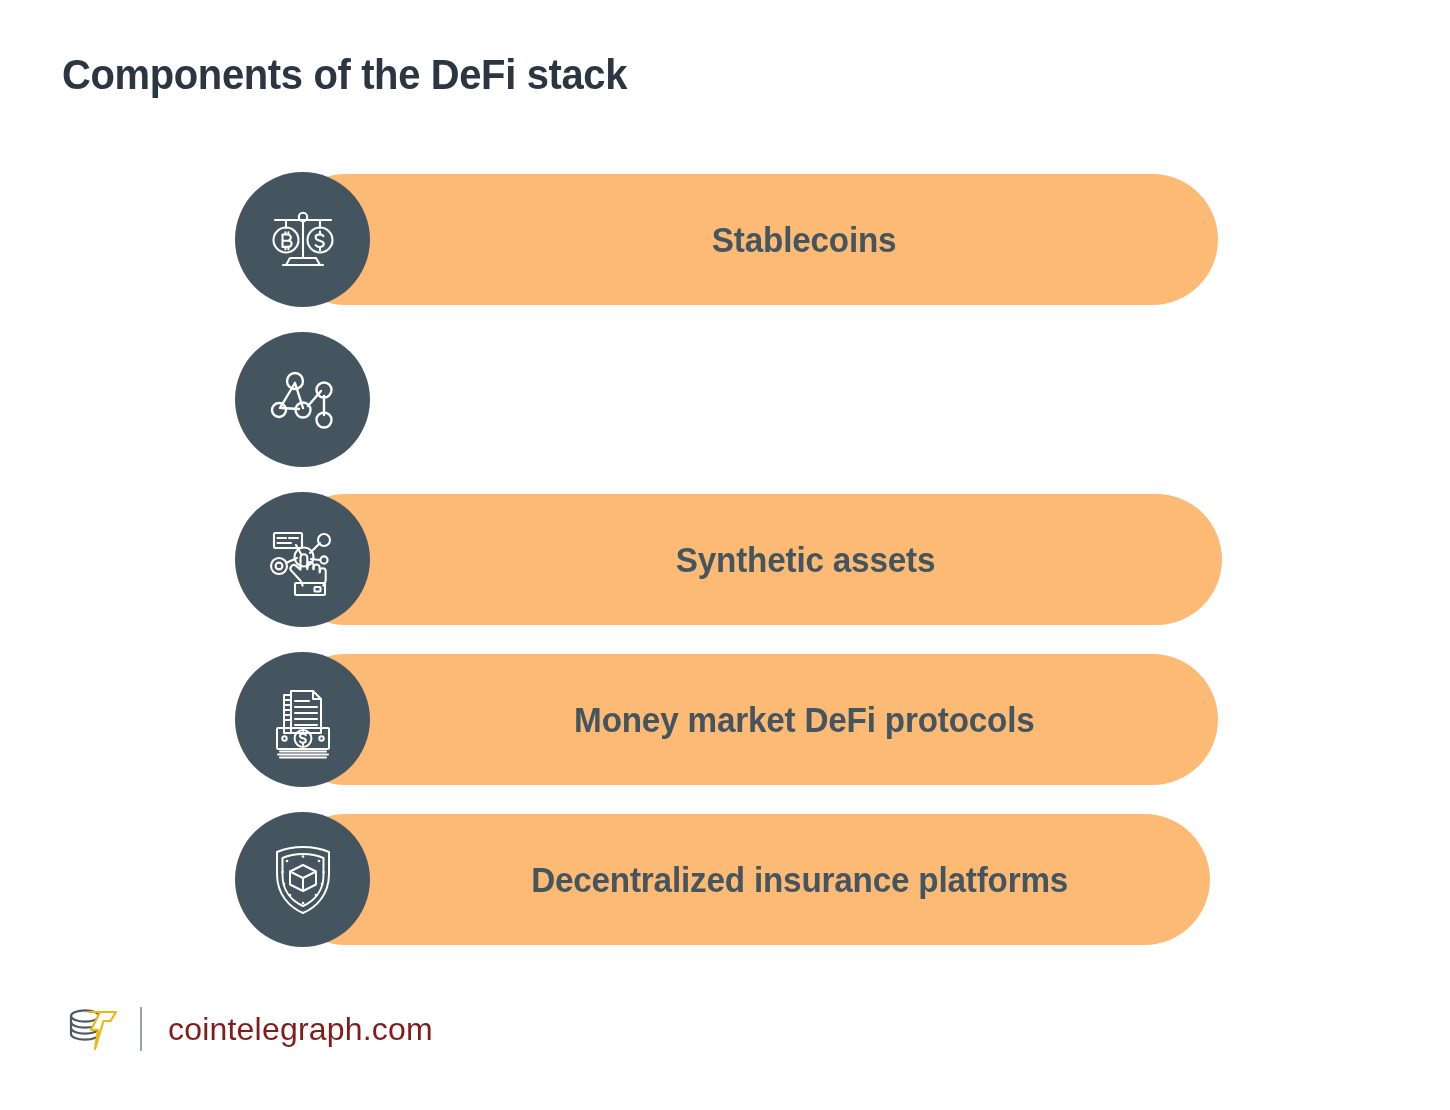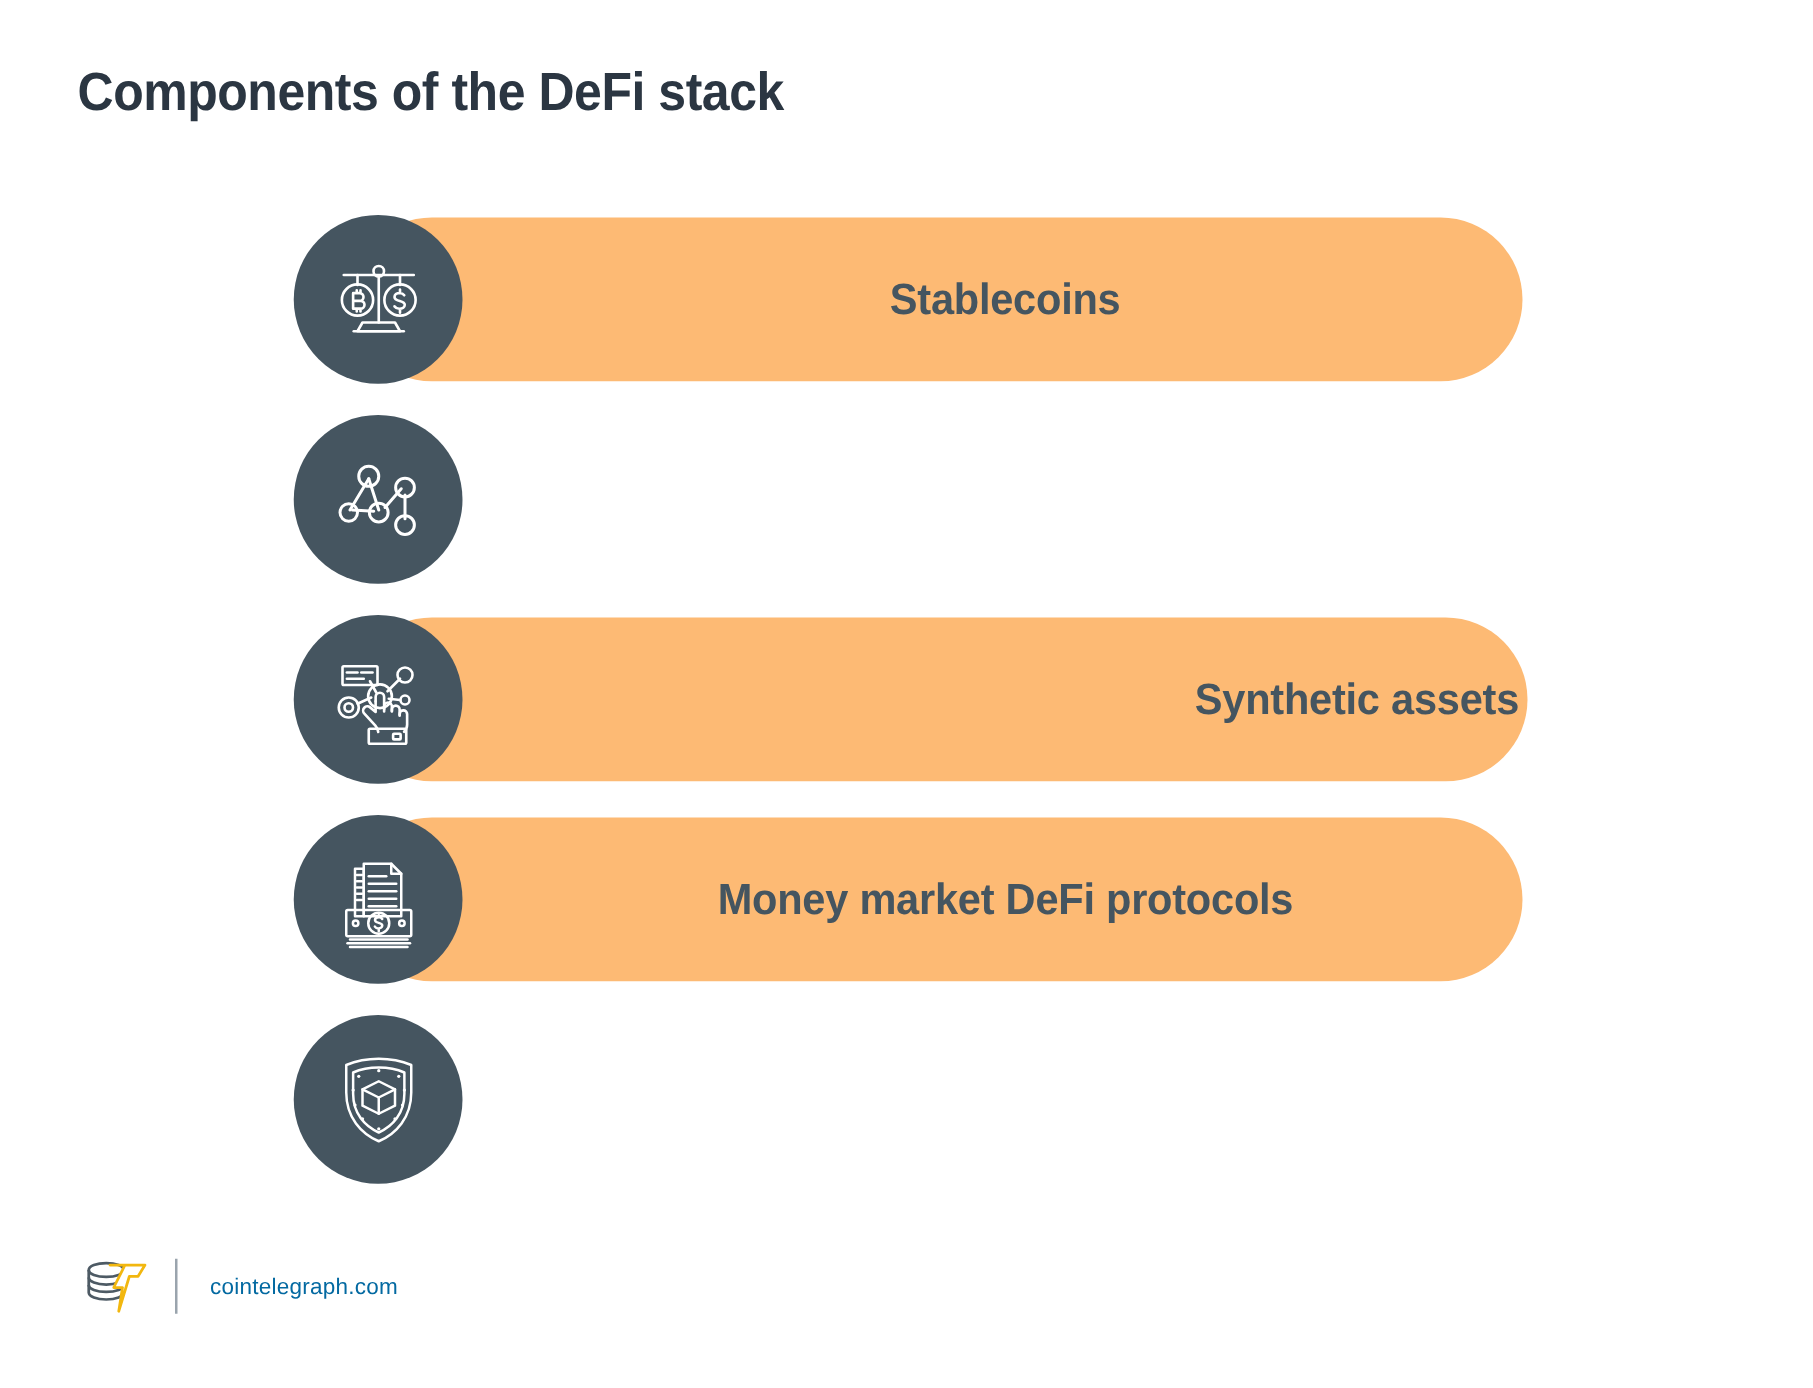"Synthetic assets" .row-2 .bar { justify-content: flex-end -> none }
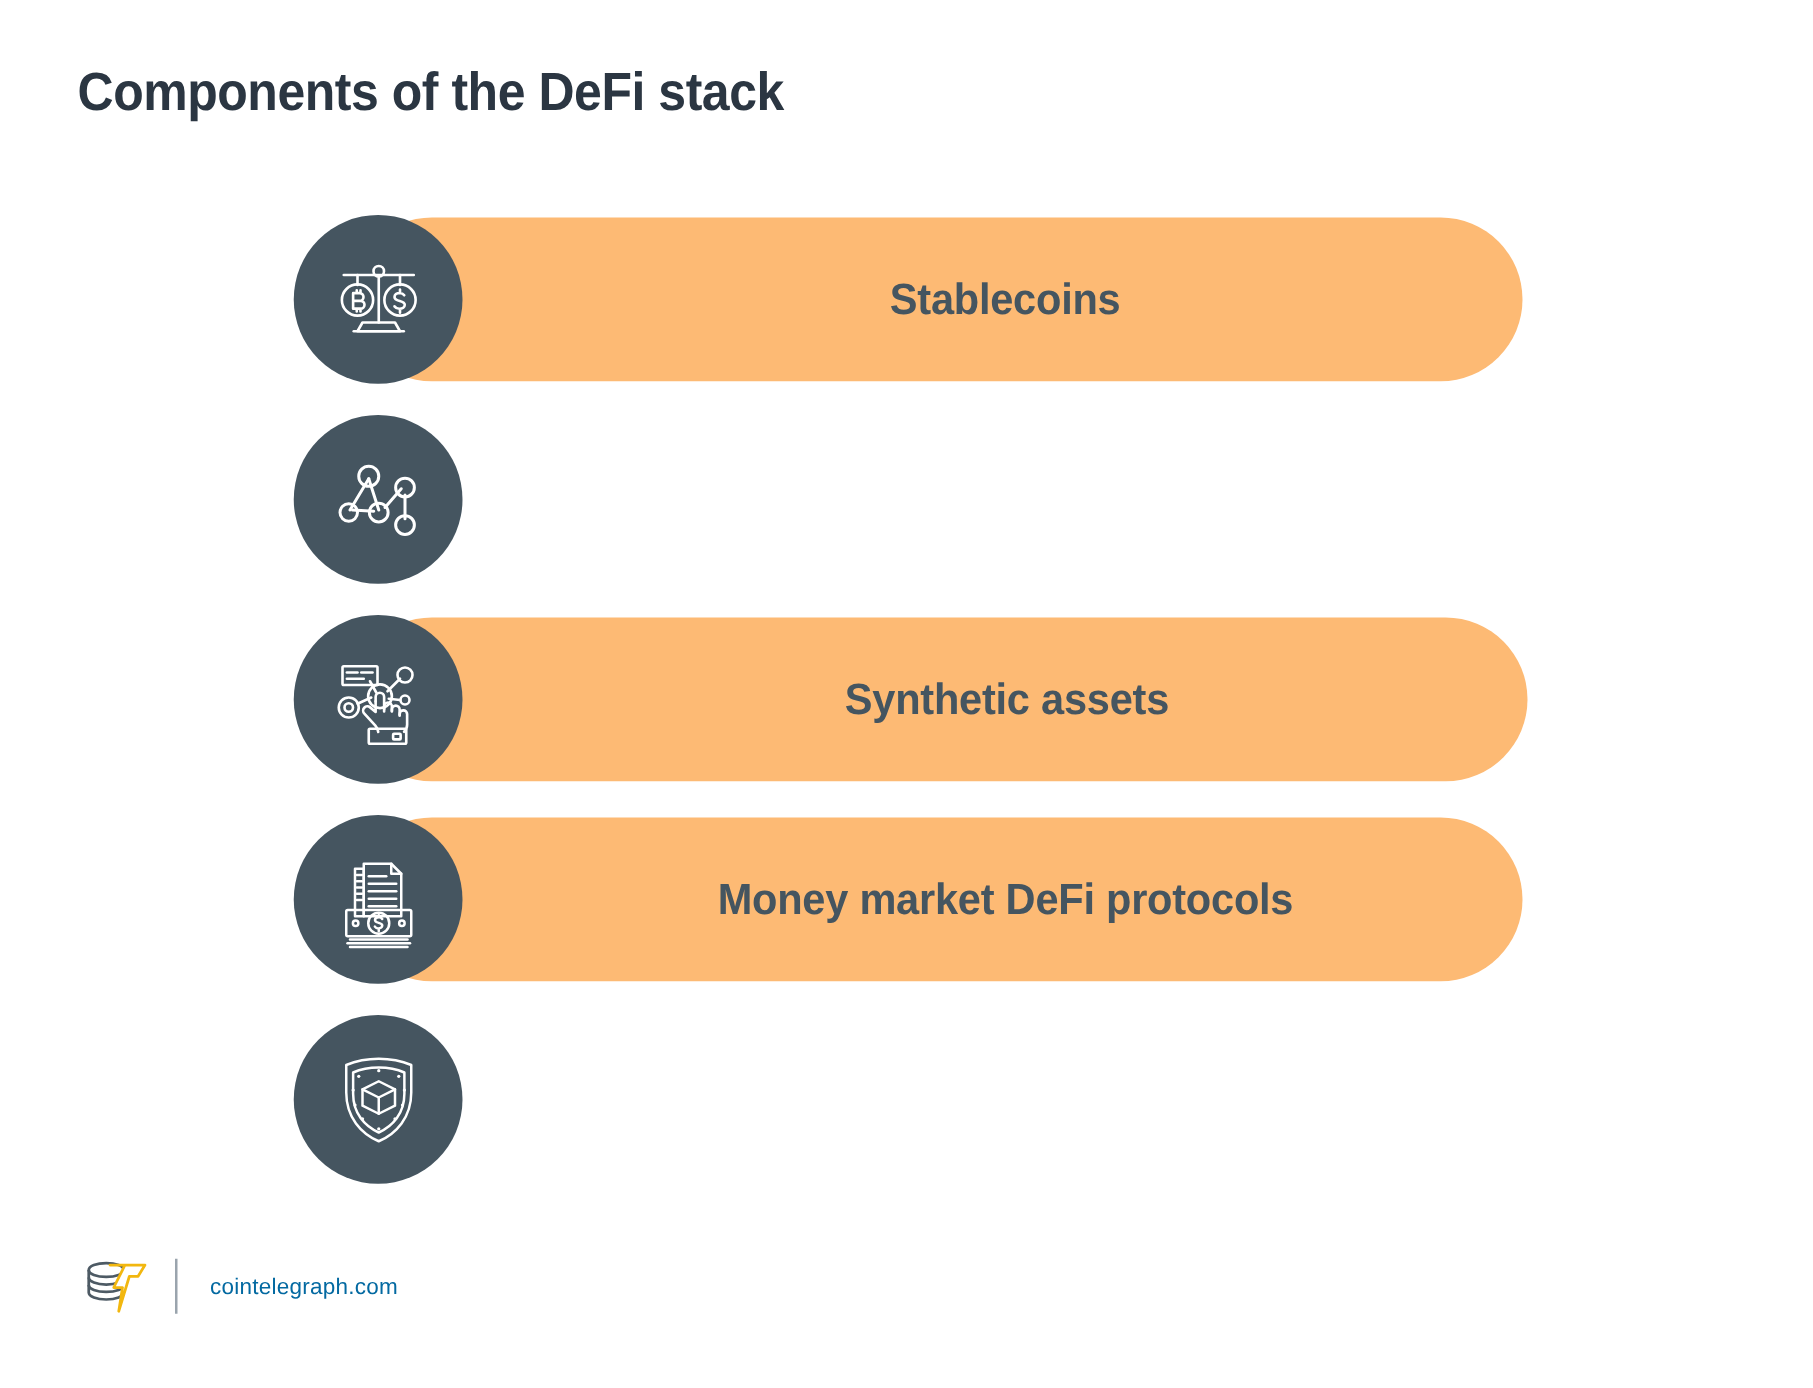"Decentralized insurance platforms" div.bar { html: none -> <div> <span>Decentralized insurance platforms</span> </div> }
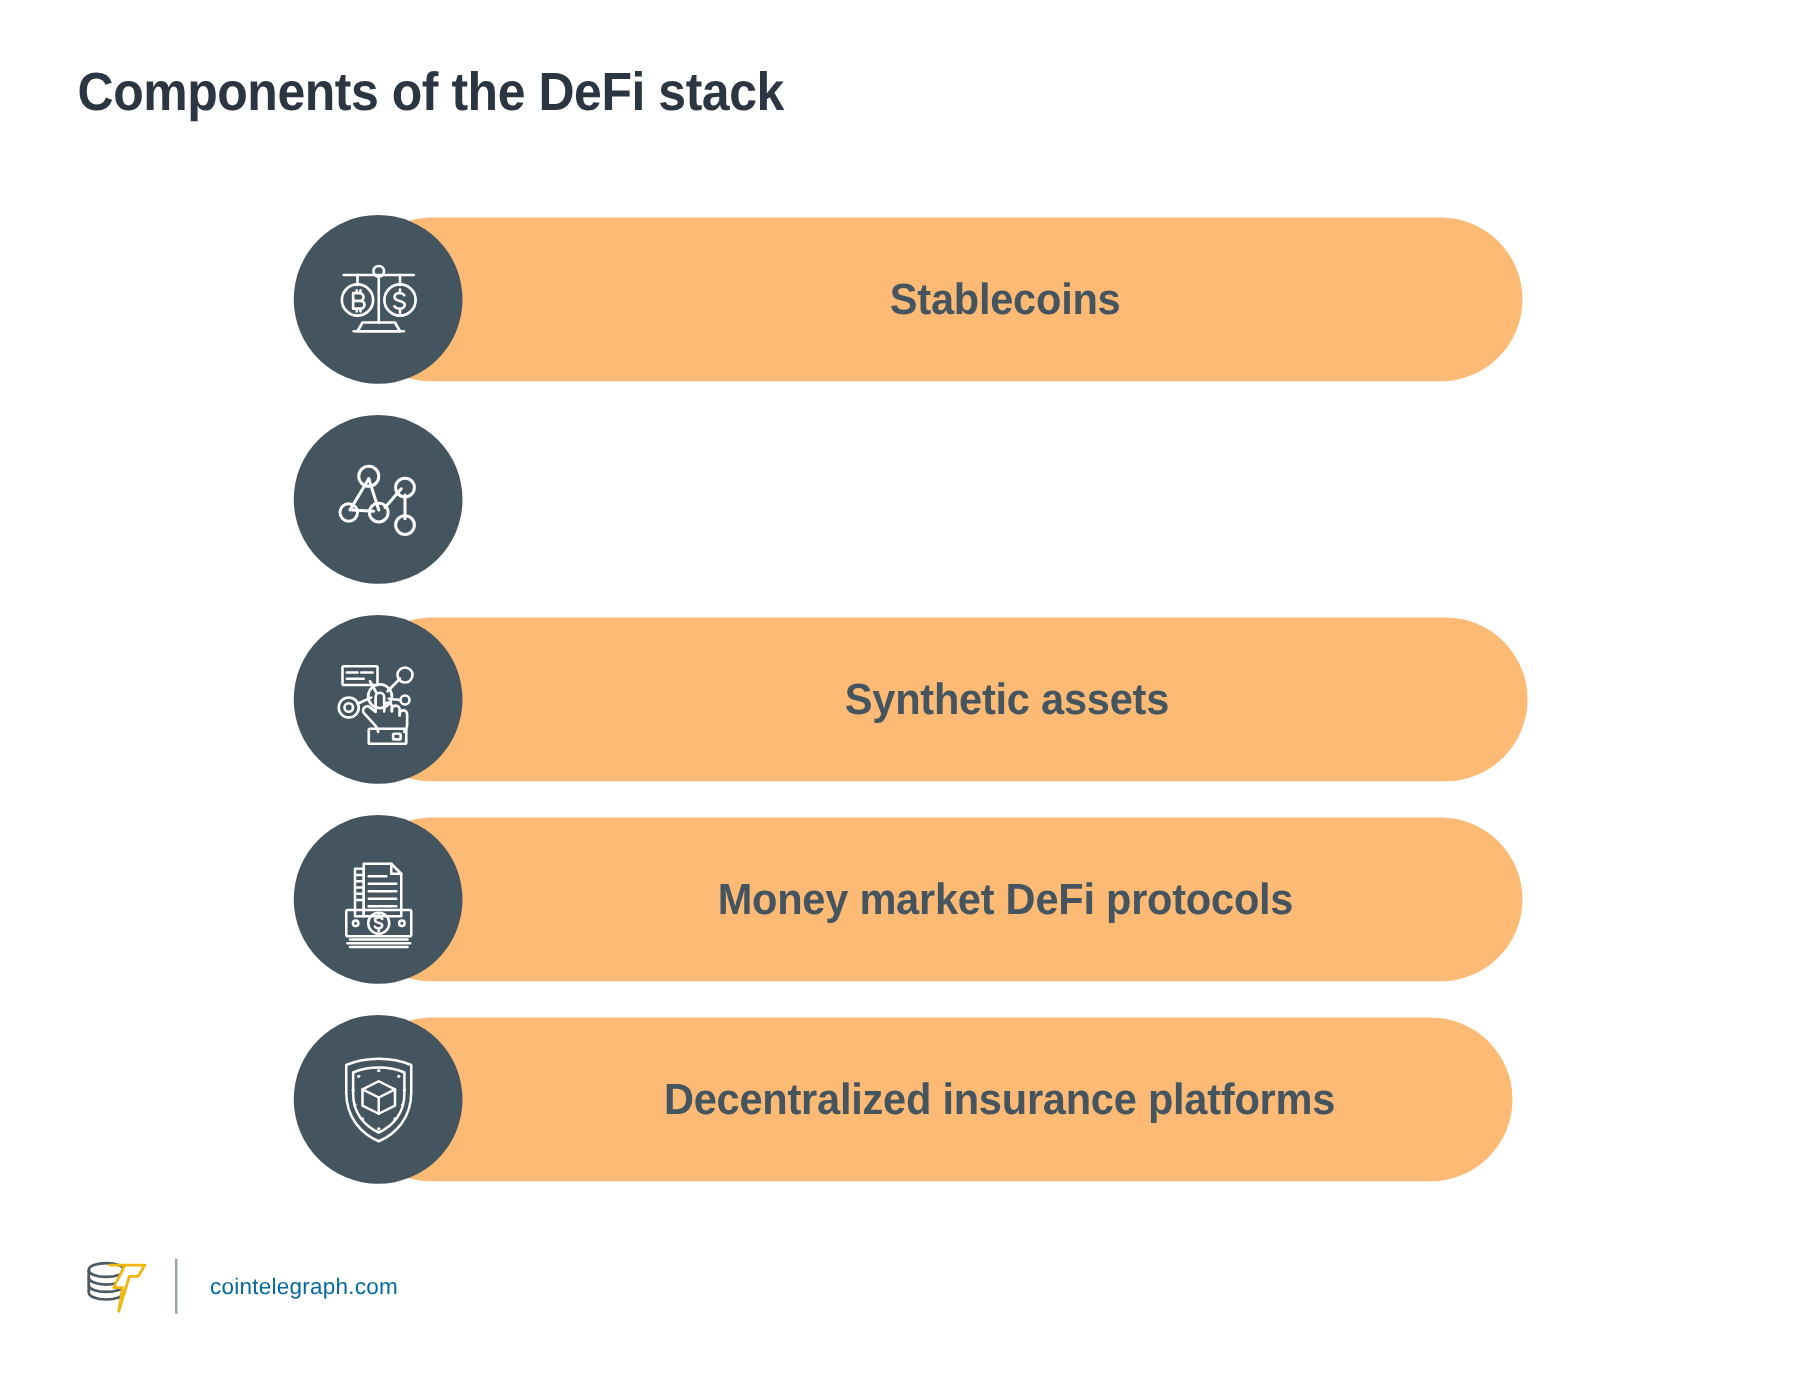"cointelegraph.com" .footer-url { color: #0369a1 -> #7f1d1d; font-size: 18px -> 32px }
